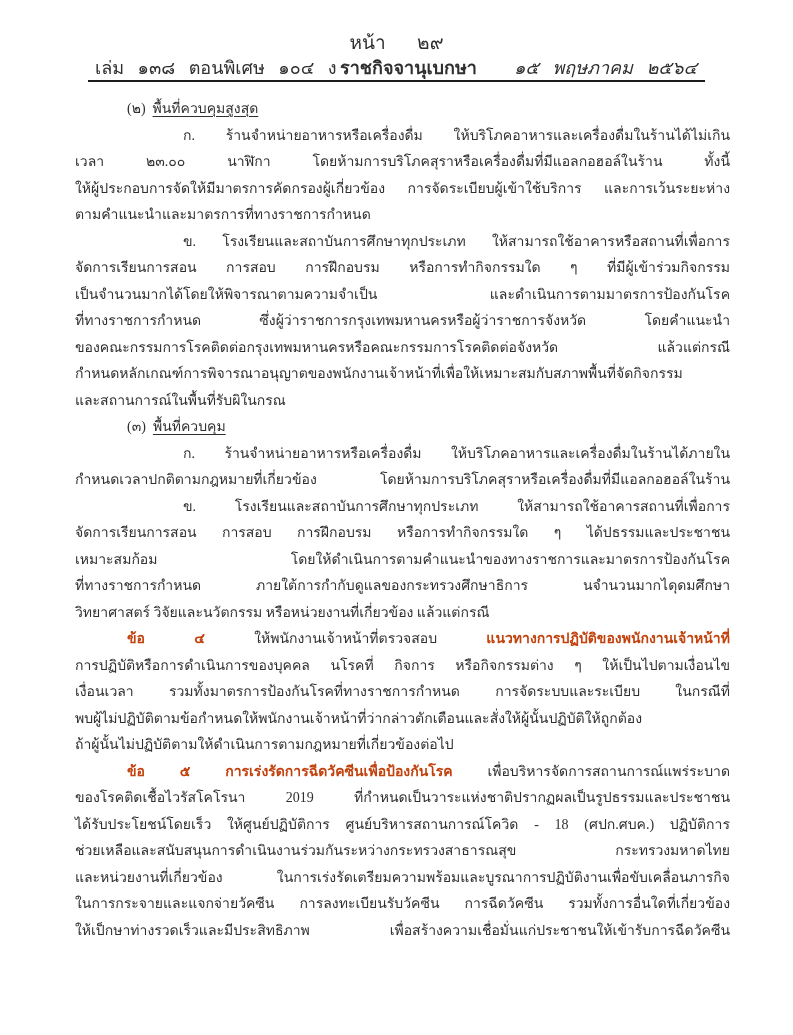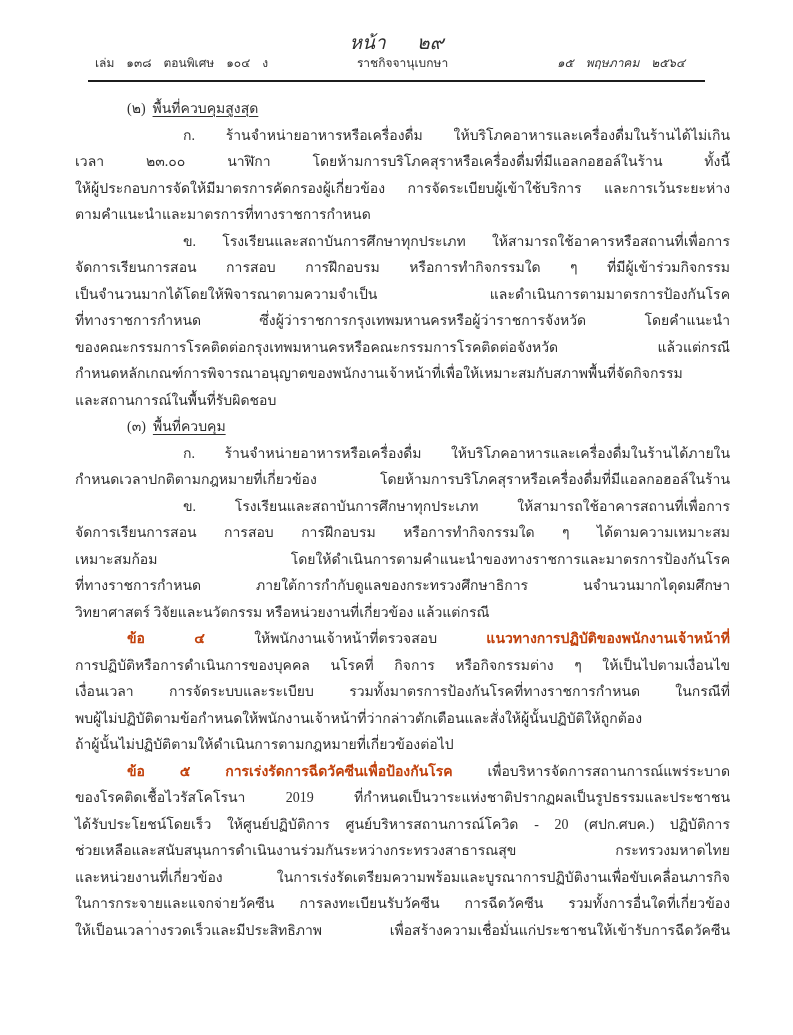"หน้า ๒๙" .page-label { font-style: italic -> none }
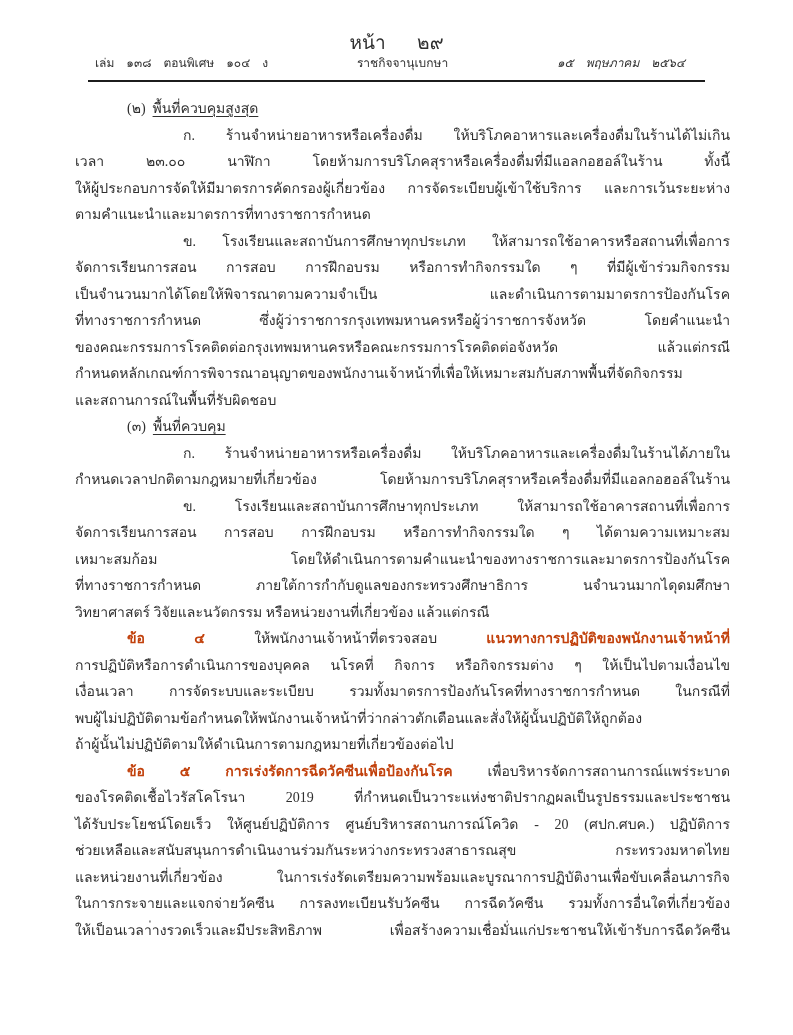"เล่ม ๑๓๘ ตอนพิเศษ ๑๐๔ ง" .header-row { font-size: 12px -> 18px; right: 16px -> 4px }
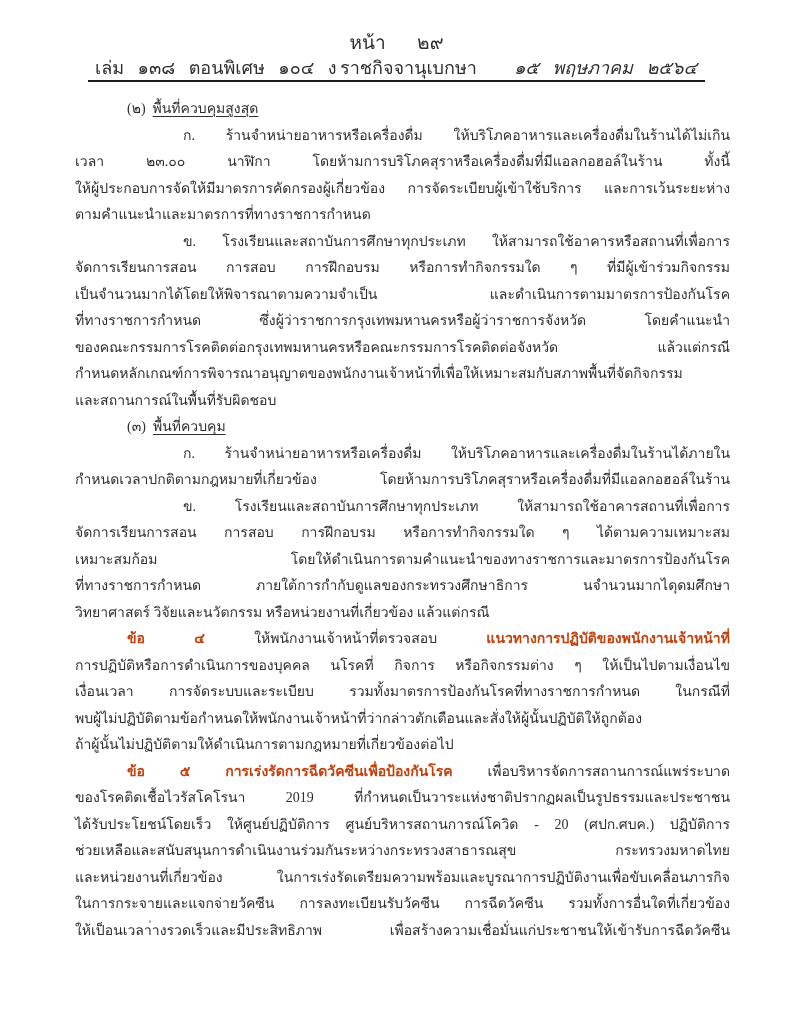"ราชกิจจานุเบกษา" .h-center { font-weight: none -> bold }
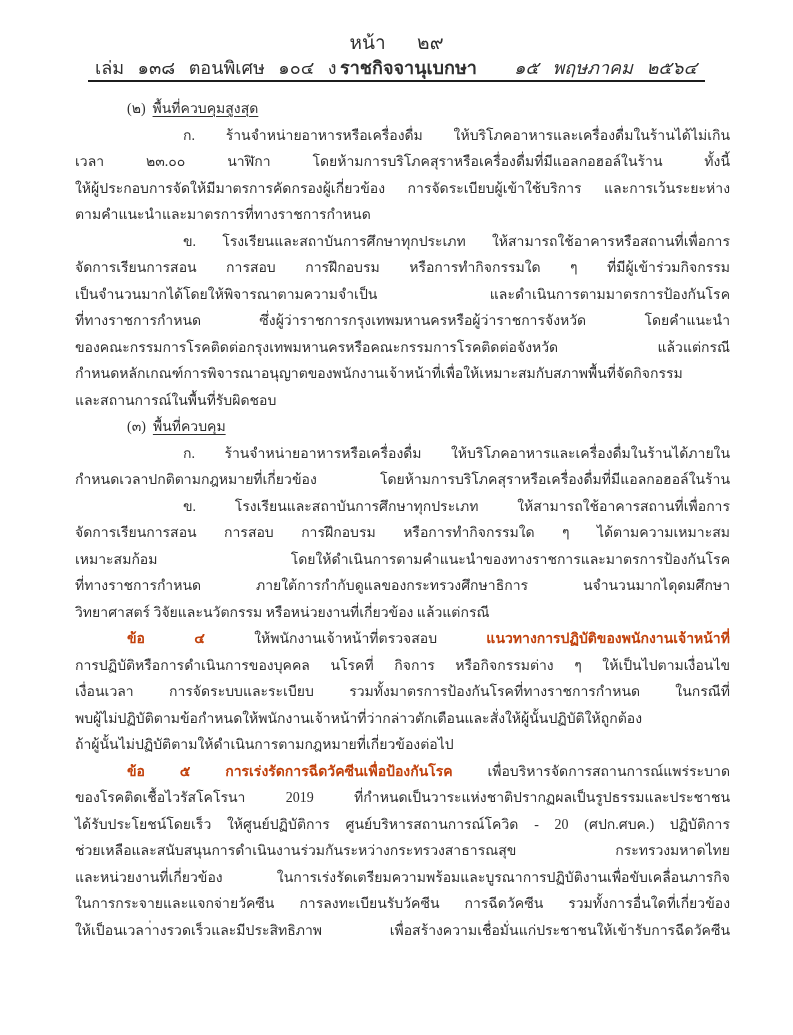"และสถานการณ์ในพื้นที่รับผิดชอบ" span { text: และสถานการณ์ในพื้นที่รับผิดชอบ -> และสถานการณ์ในพื้นที่รับผิในกรณ }
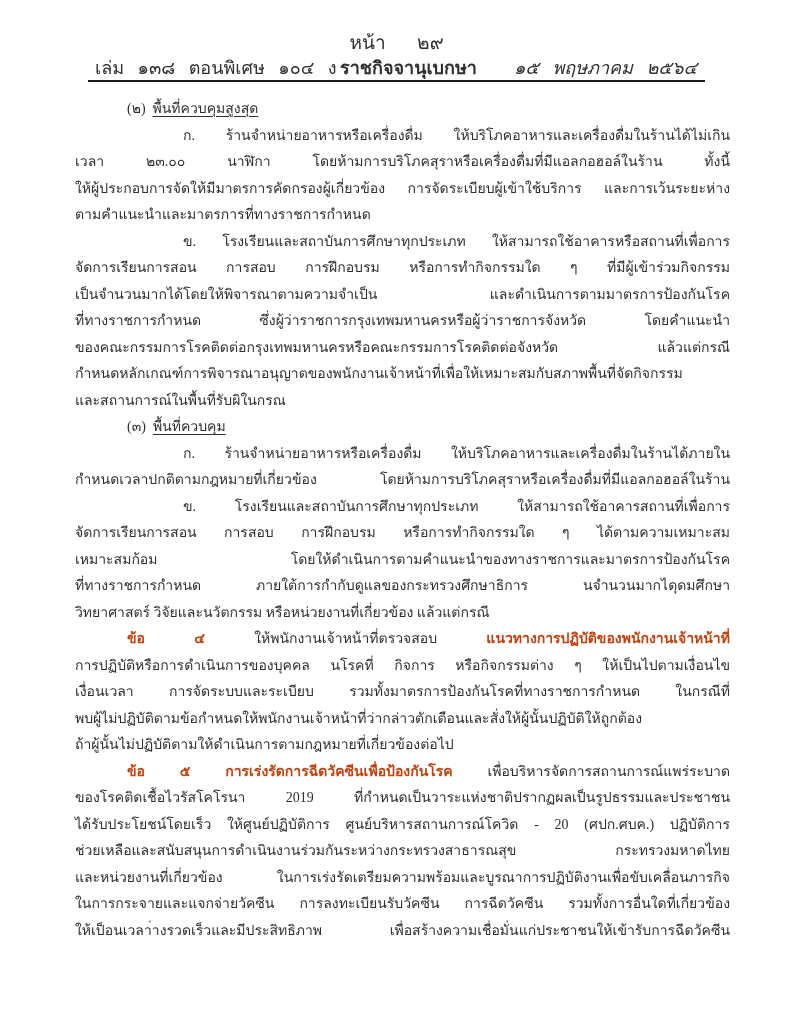"ได้ตามความเหมาะสม" span.tok { text: ได้ตามความเหมาะสม -> ได้ปธรรมและประชาชน }
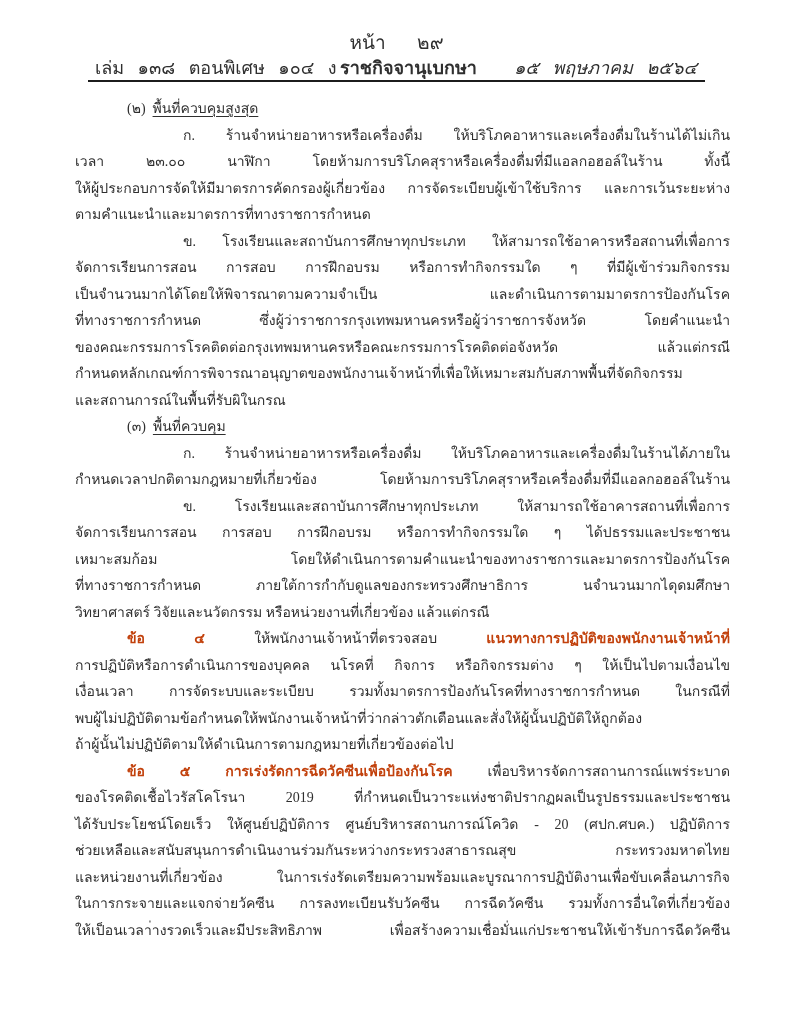"การจัดระบบและระเบียบ" span.tok { order: before "รวมทั้งมาตรการป้องกันโรคที่ทางราชการกำหน" -> after "รวมทั้งมาตรการป้องกันโรคที่ทางราชการกำหน" }
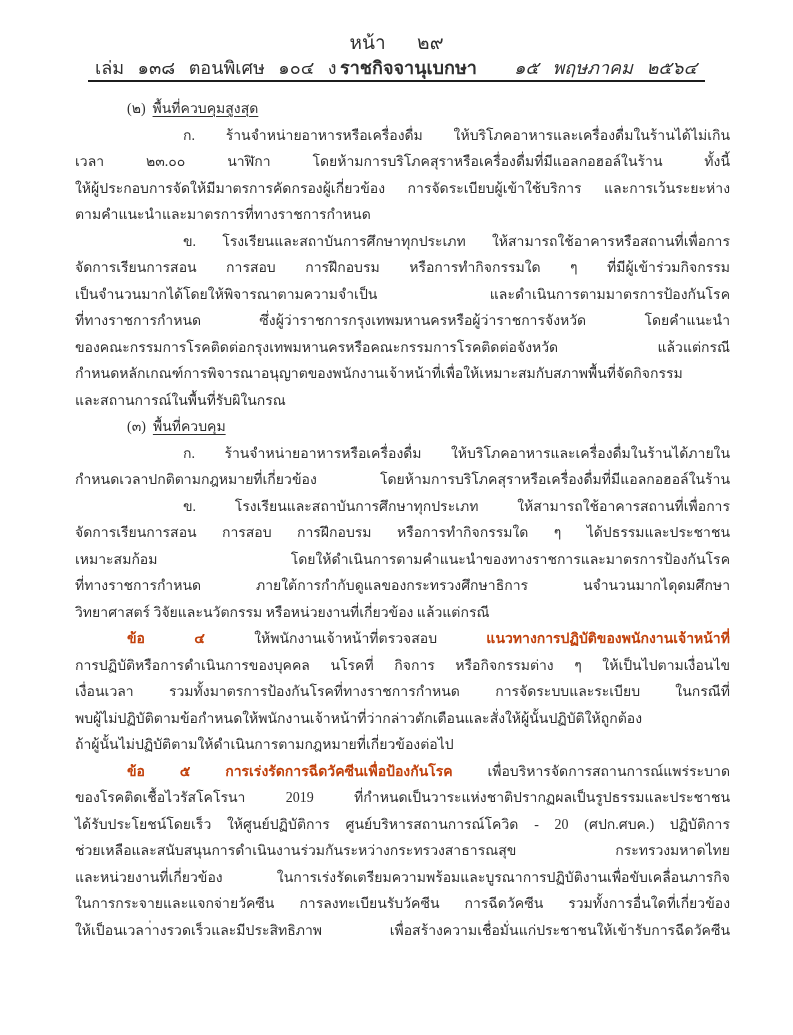"20" span.tok { text: 20 -> 18 }
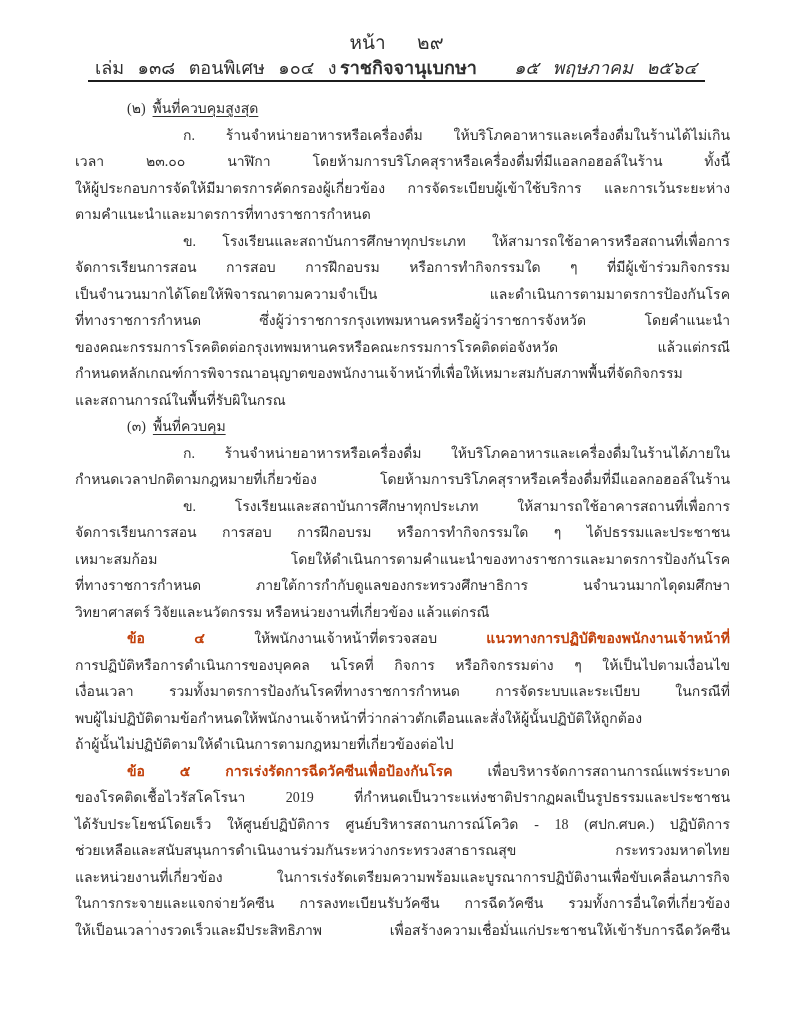"ให้เป็อนเวลา่างรวดเร็วและมีประสิทธิภาพ" span.tok { text: ให้เป็อนเวลา่างรวดเร็วและมีประสิทธิภาพ -> ให้เป็กษาท่างรวดเร็วและมีประสิทธิภาพ }
